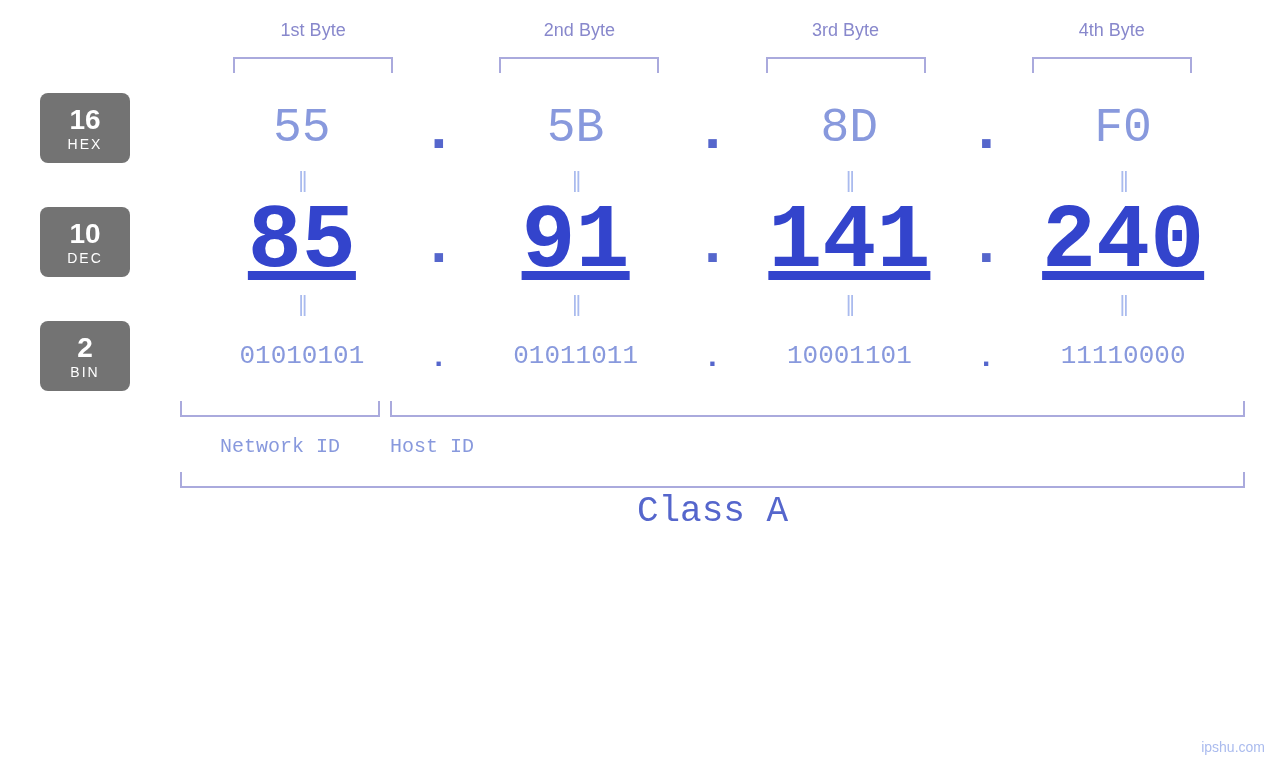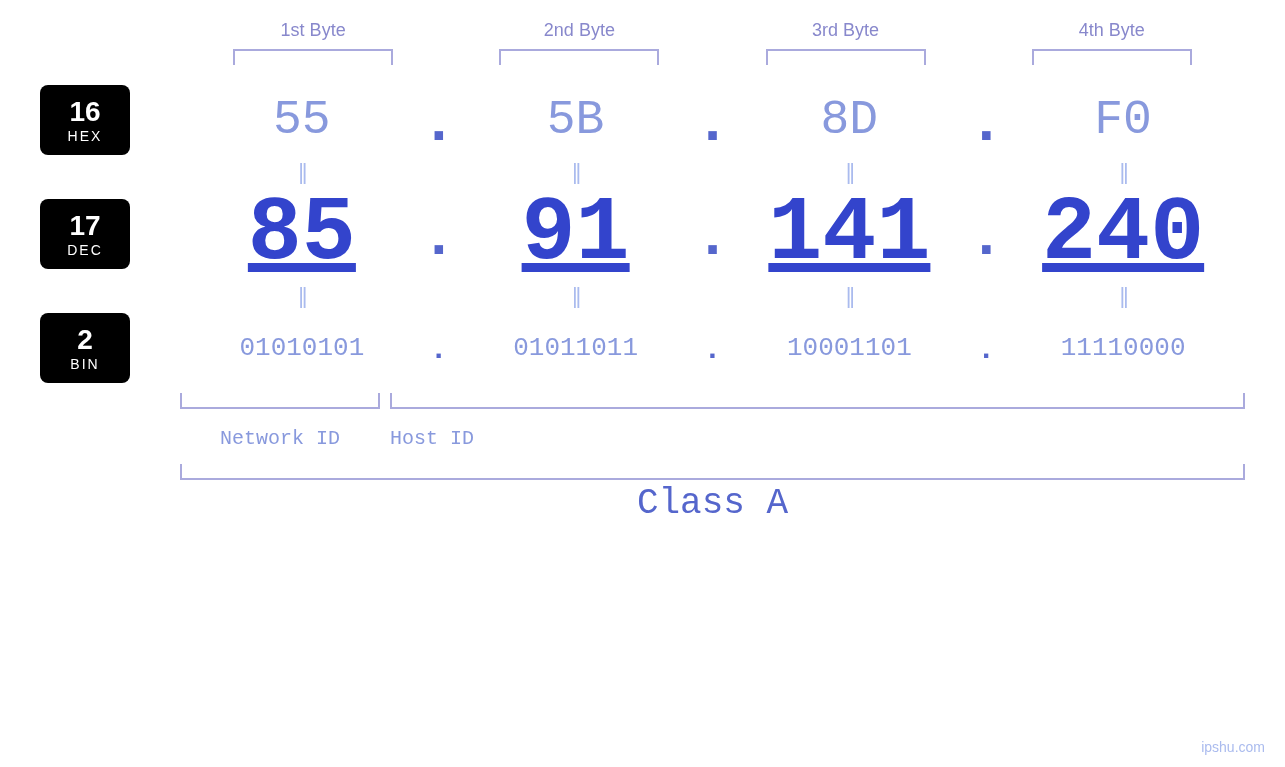"1st Byte" .byte-headers { margin-bottom: 8px -> 16px }
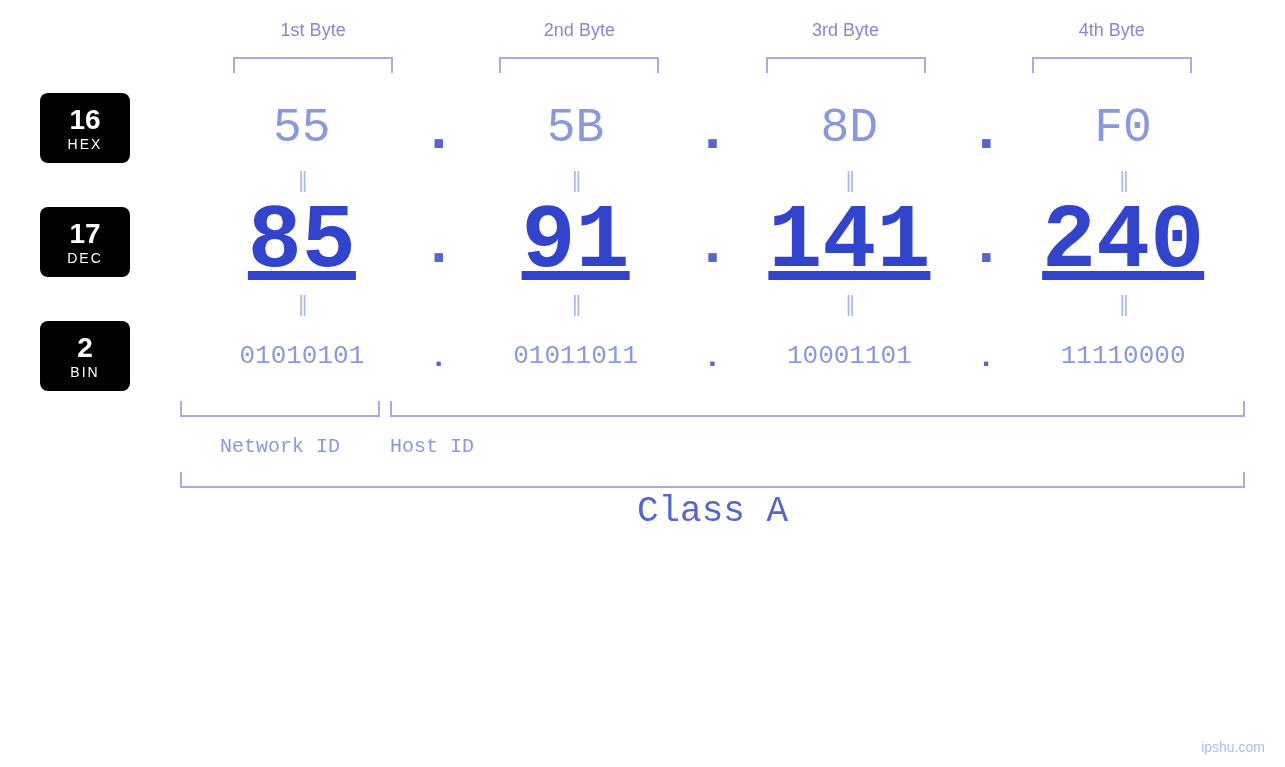"16" .base-badge { background: #000000 -> #737373 }
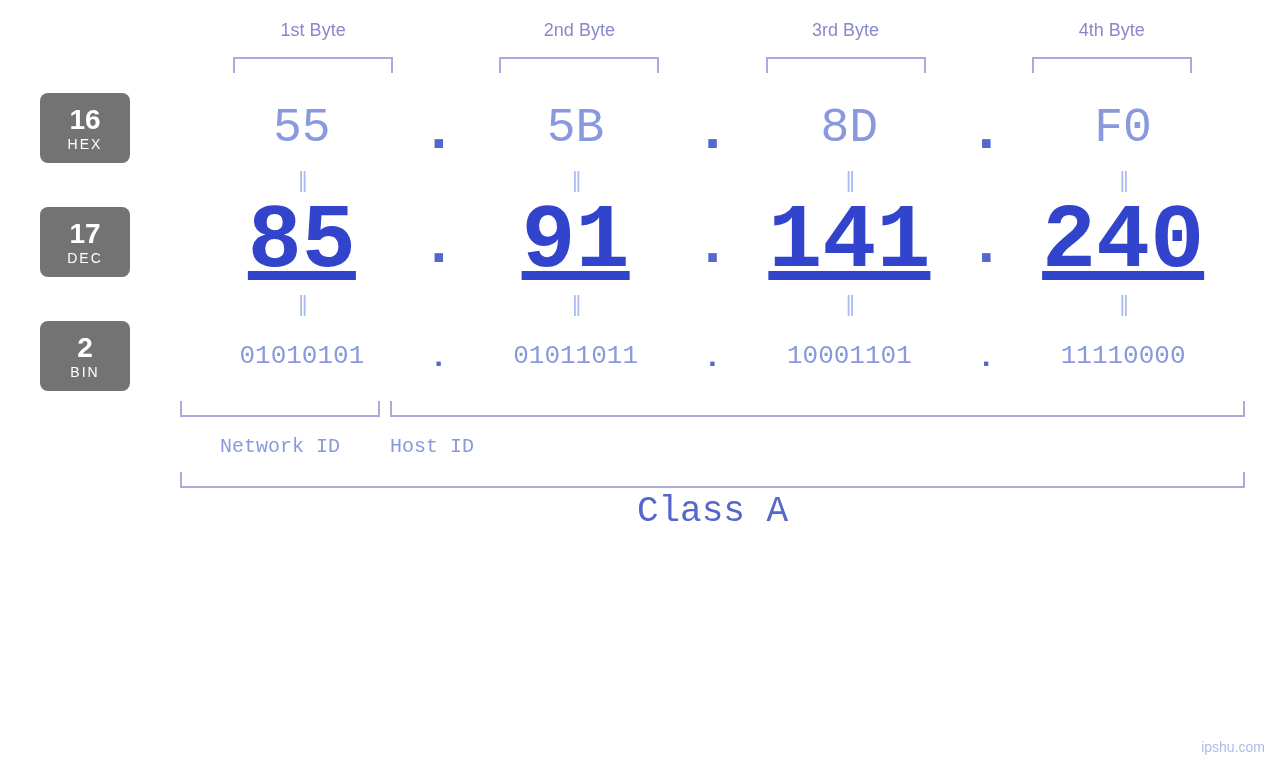"17" span.badge-number { text: 17 -> 10 }
